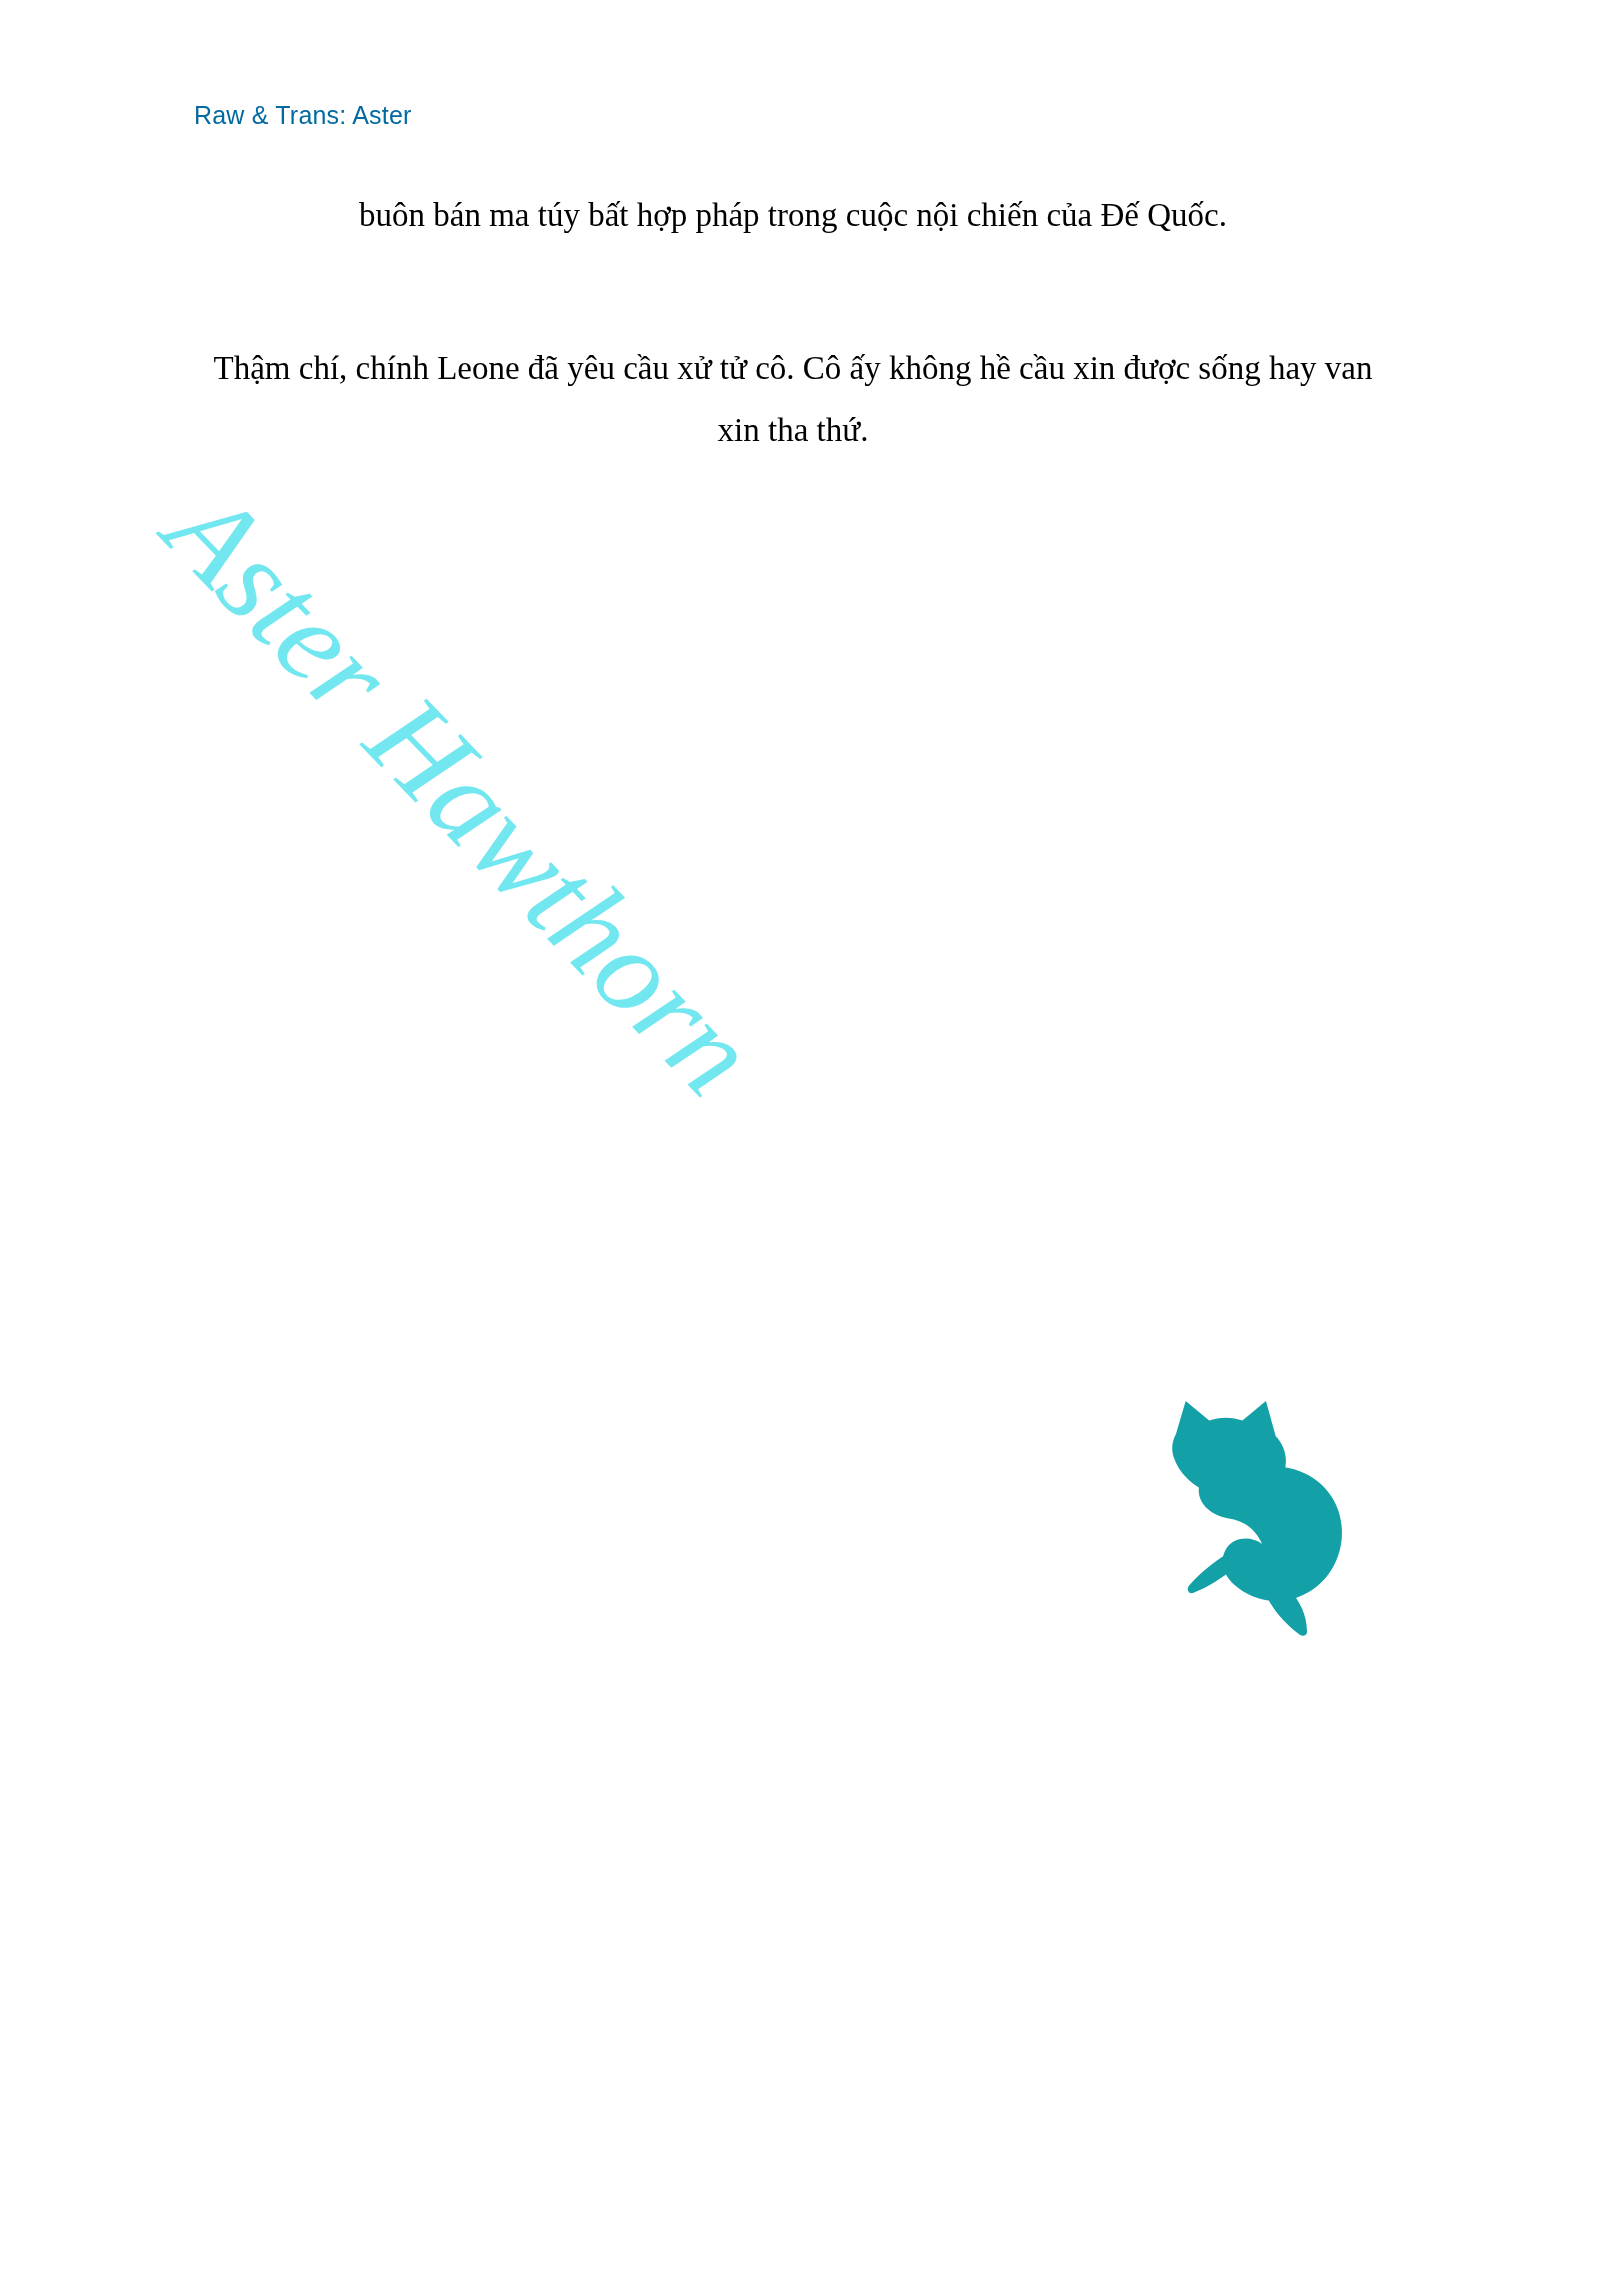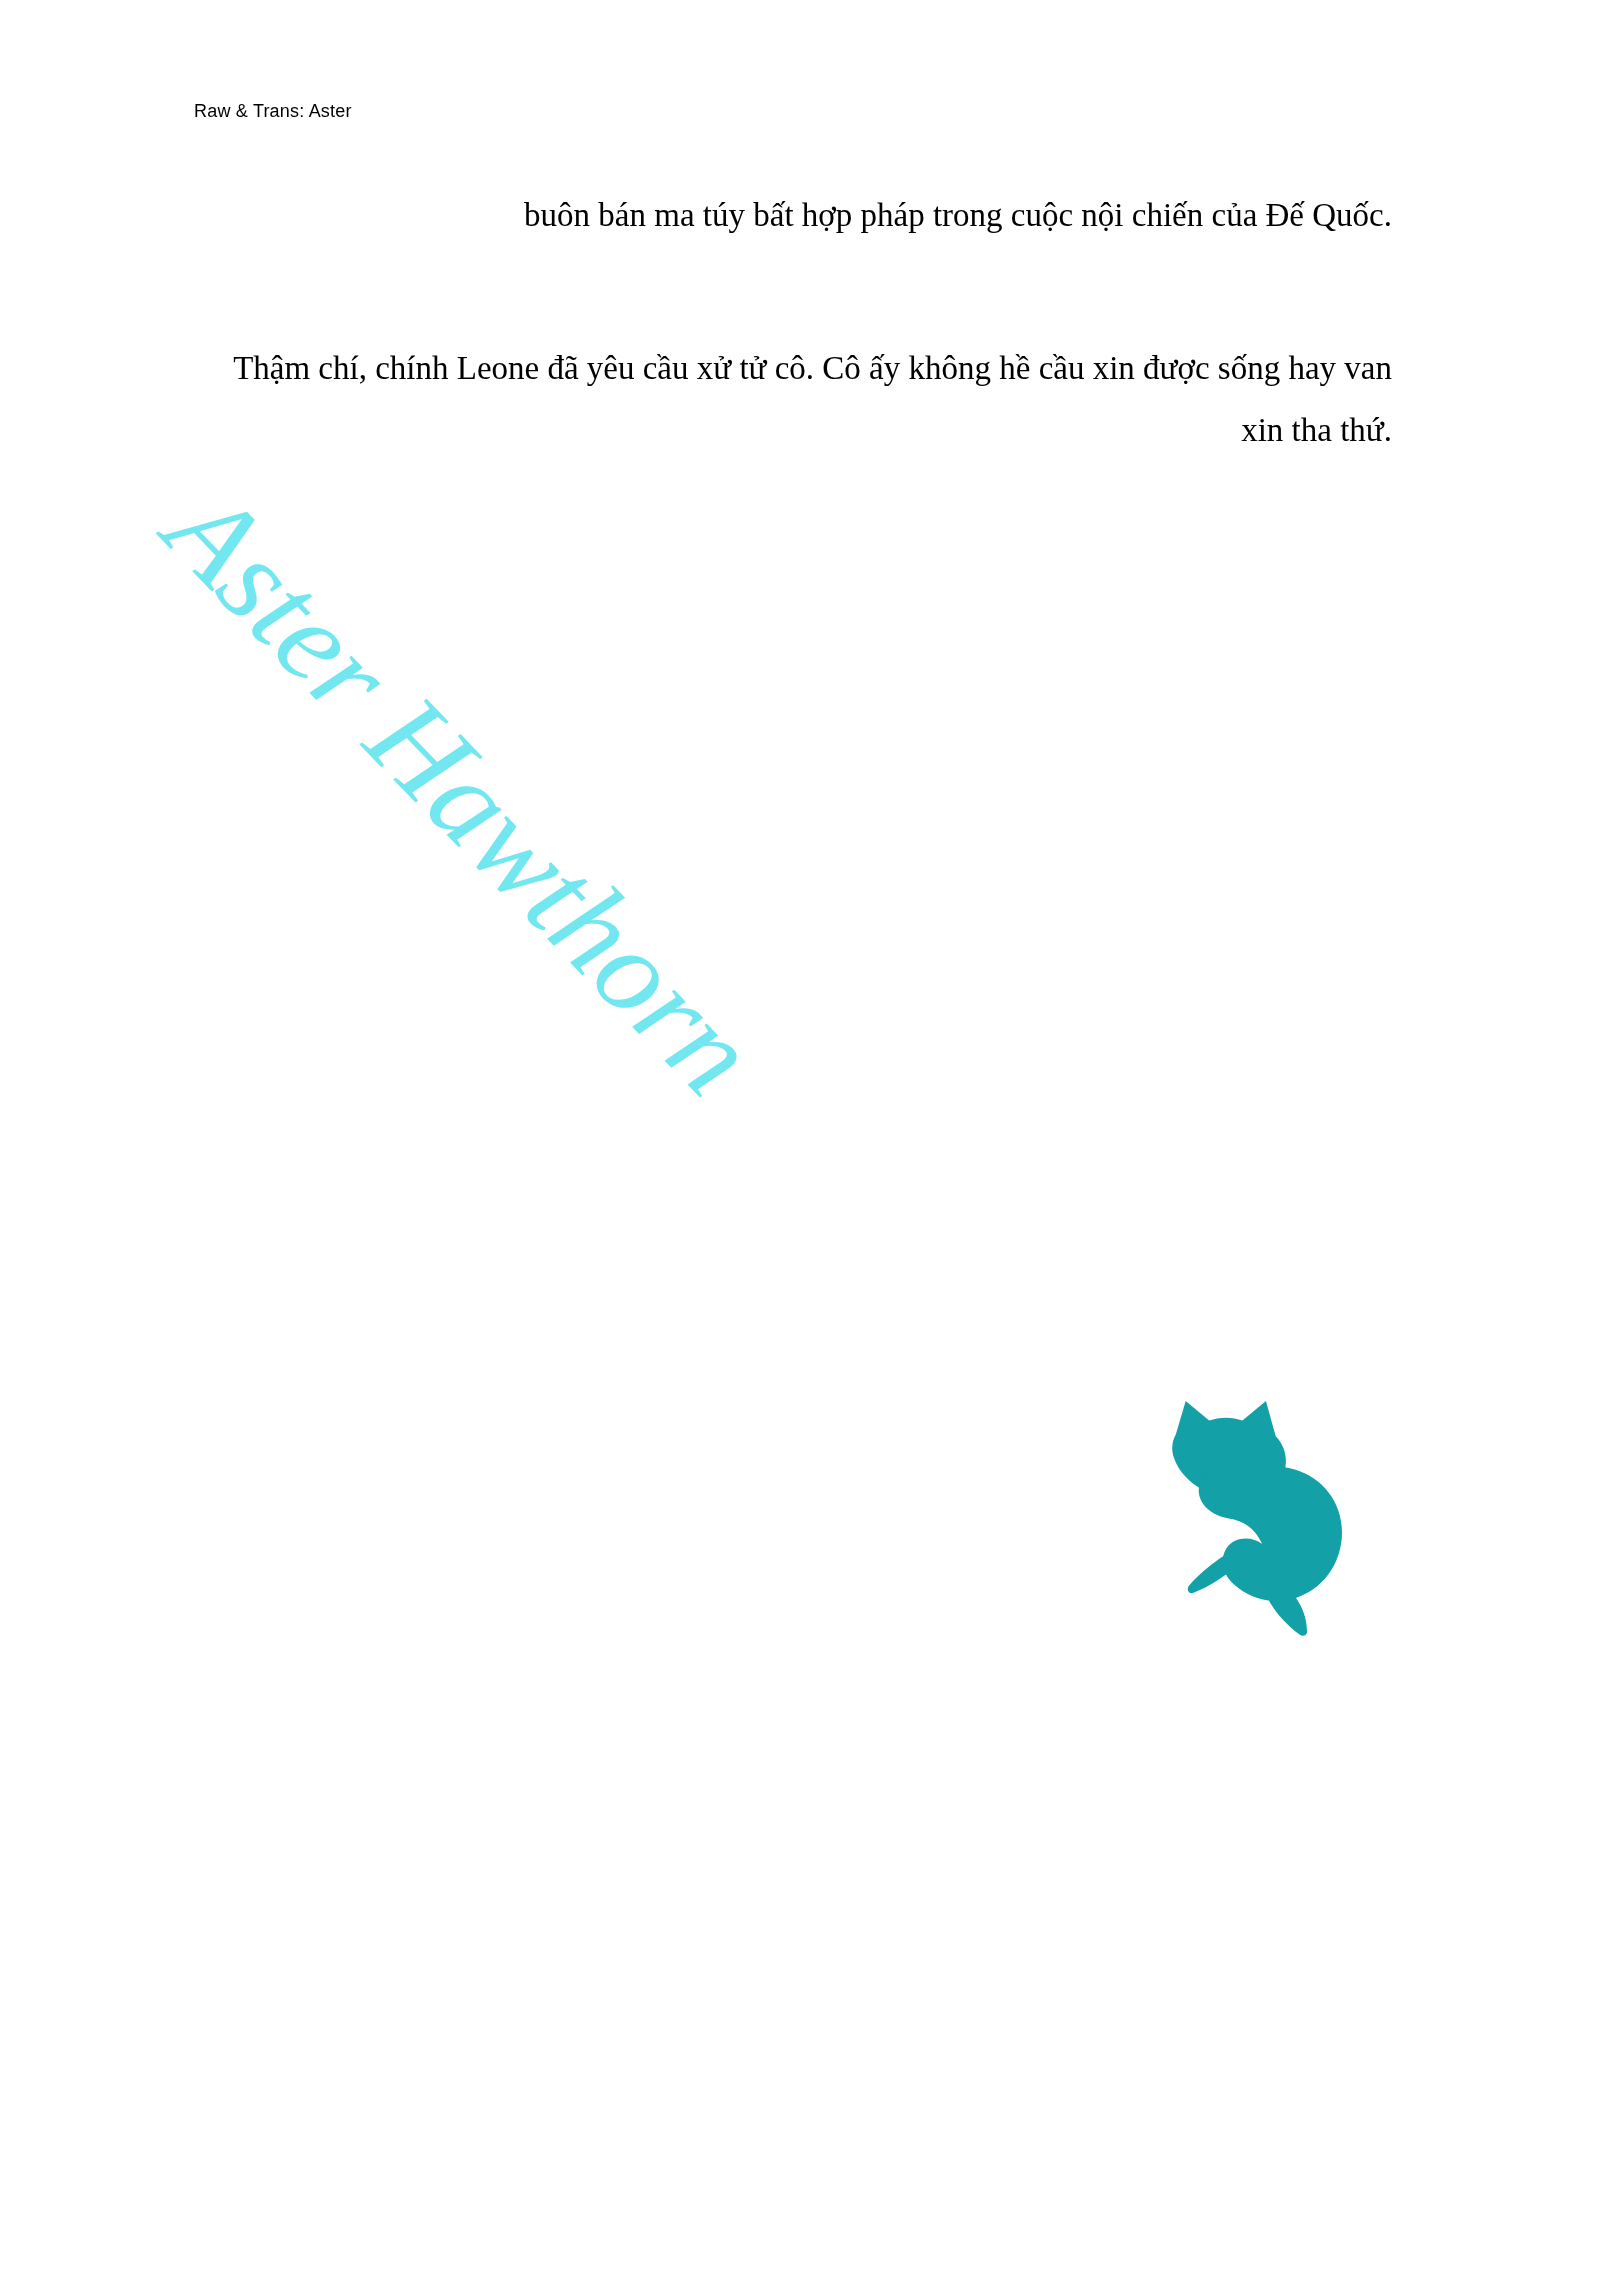"Raw & Trans: Aster" .header { color: #000000 -> #0369a1; font-size: 18px -> 25px }
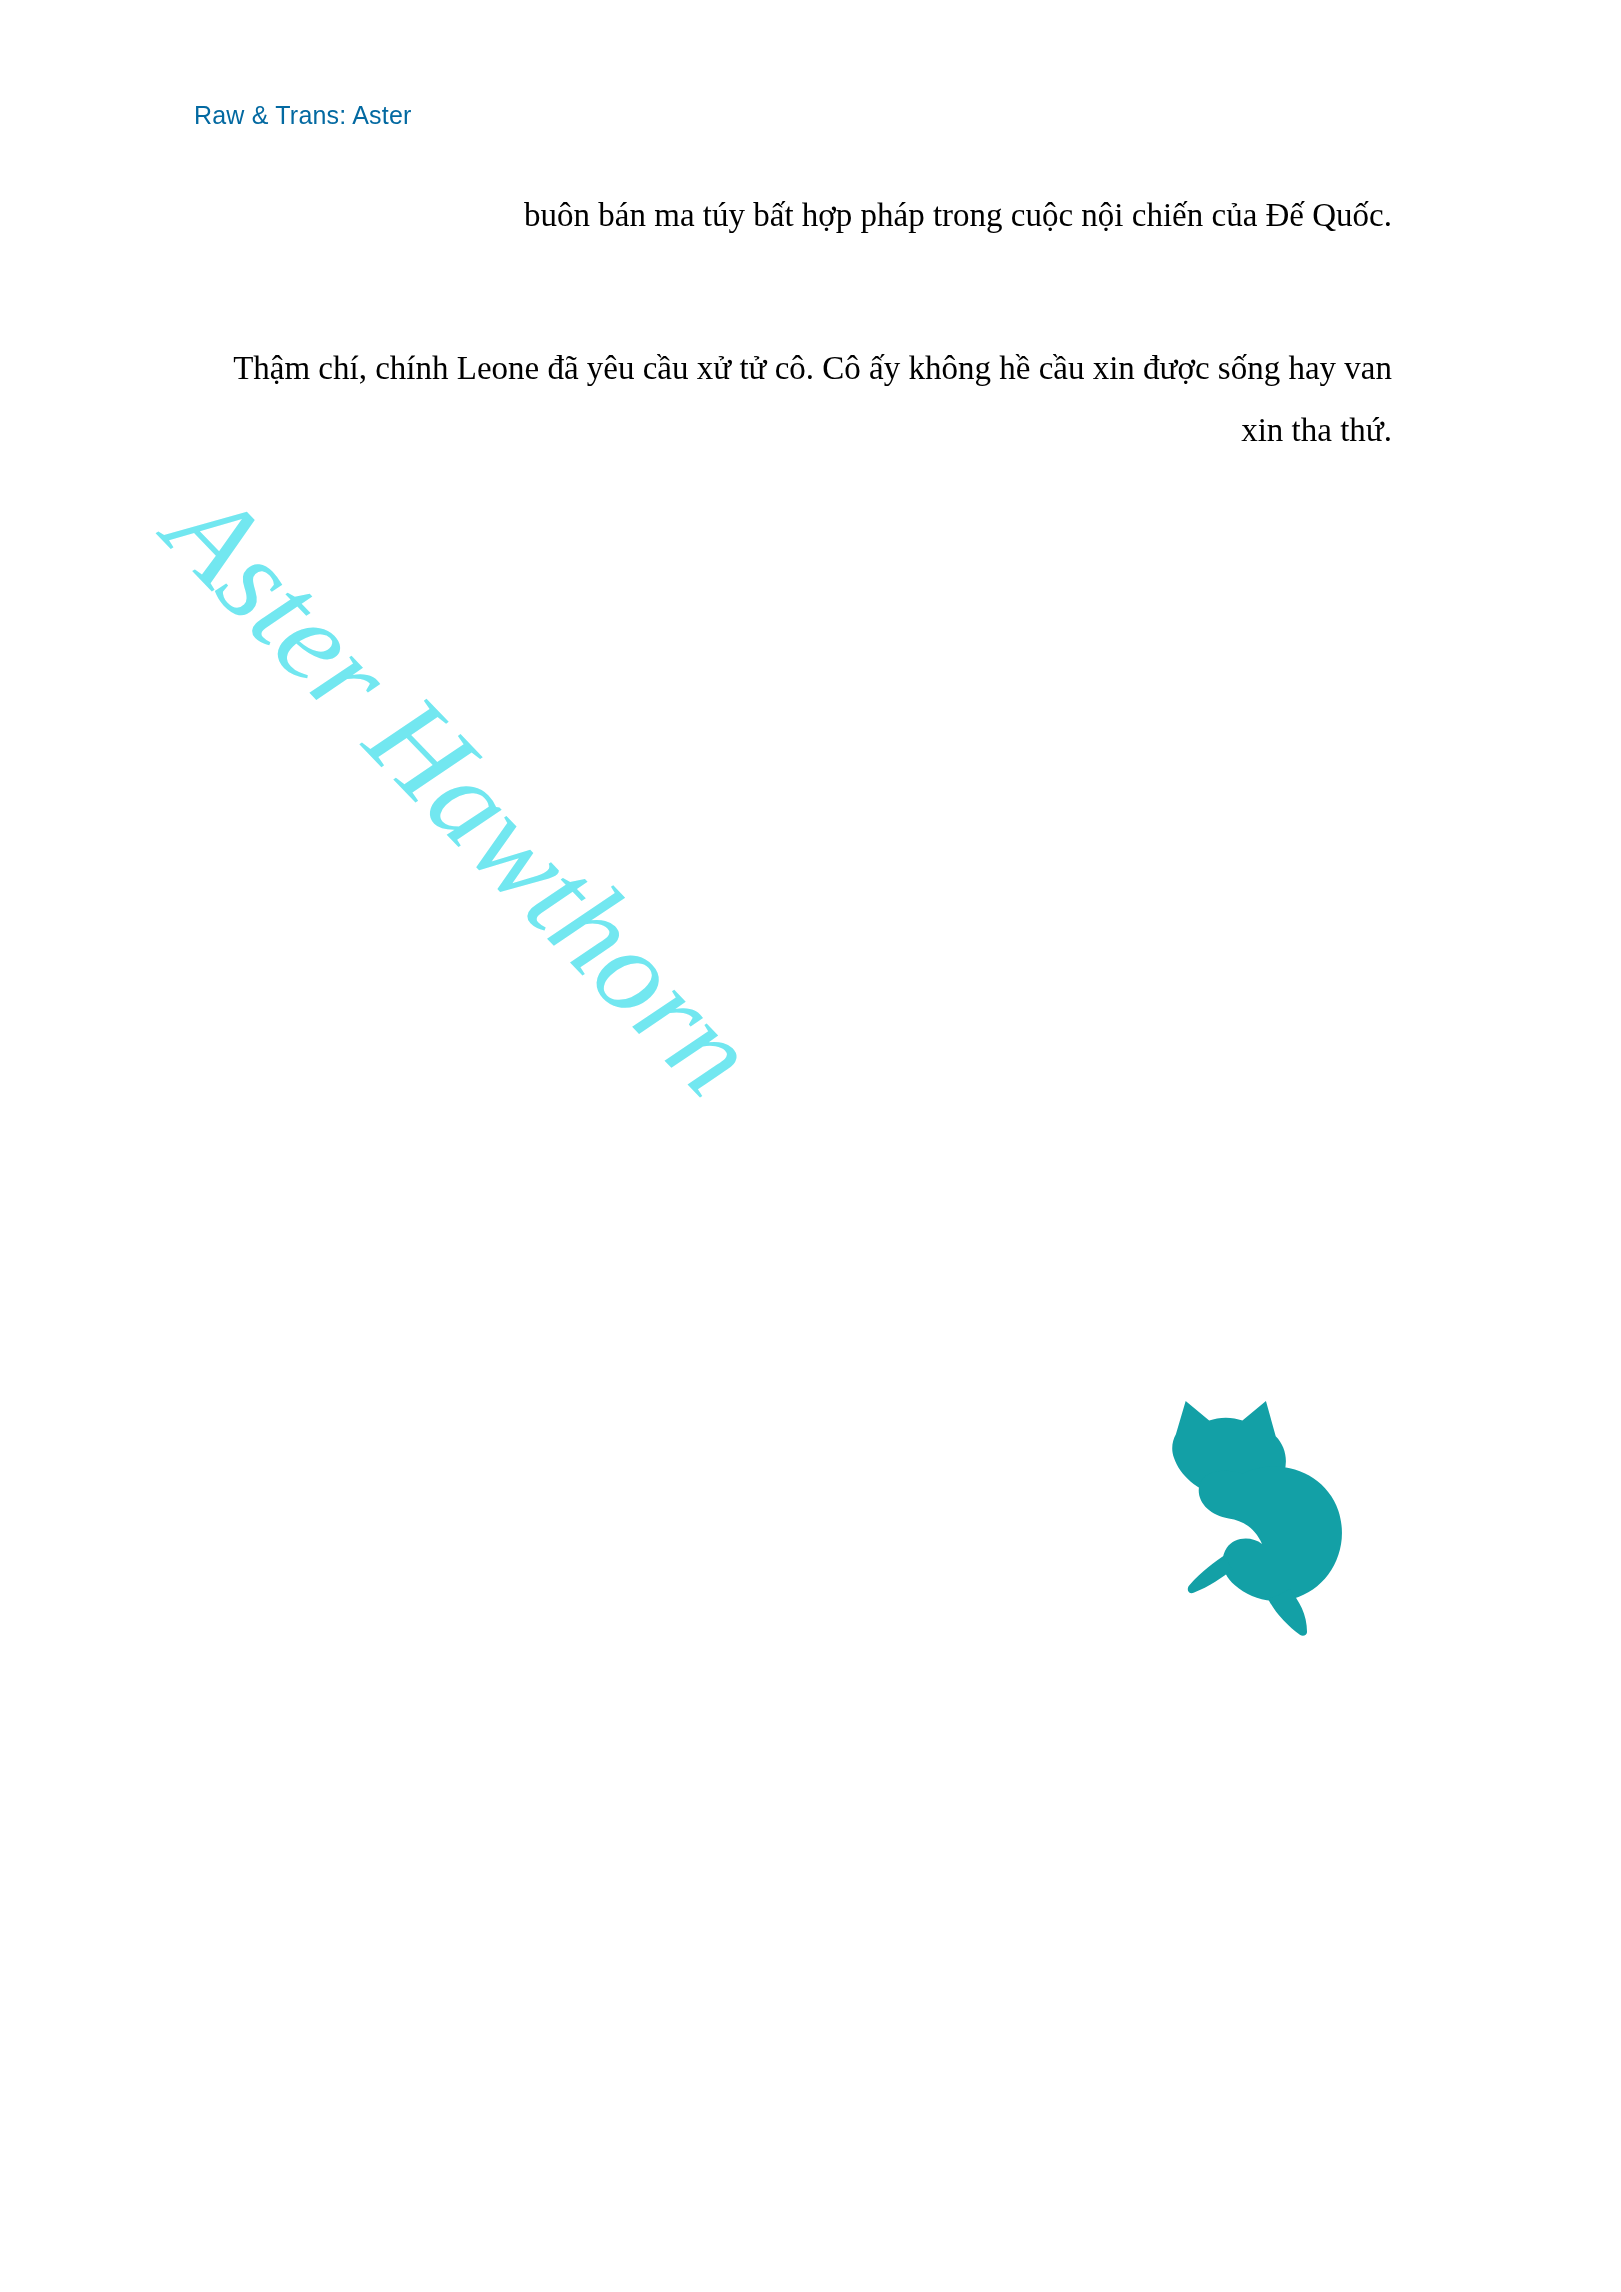"buôn bán ma túy bất" .para { text-align: right -> center }
